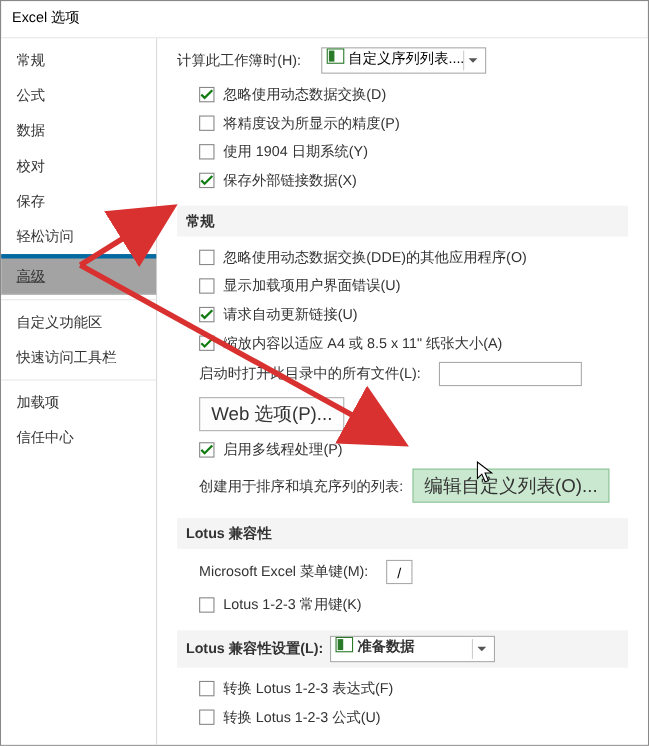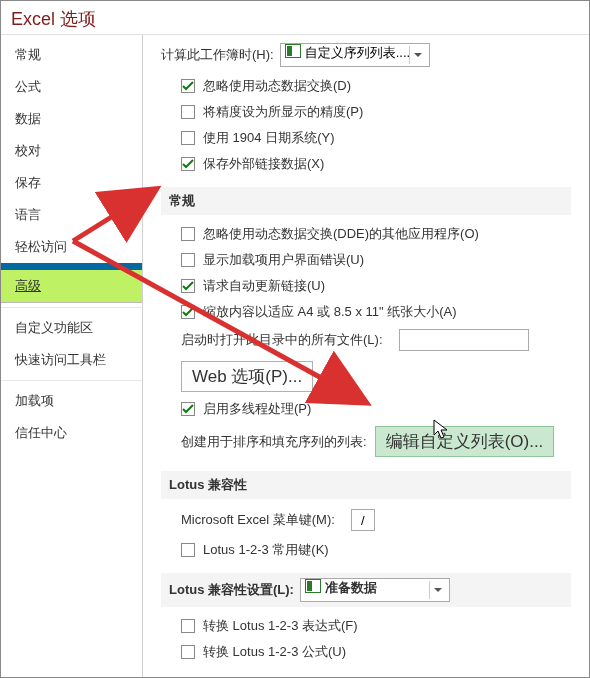"Excel 选项" .titlebar { color: #7f1d1d -> #000000; font-size: 18px -> 13px }
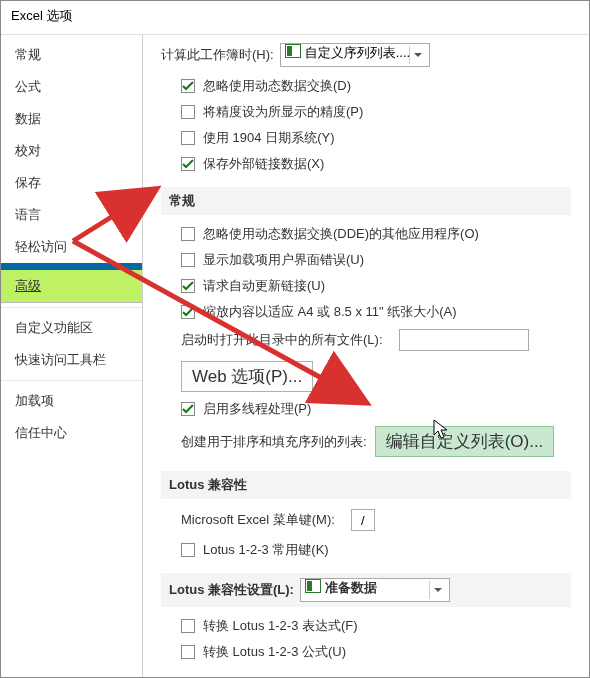"计算此工作簿时(H):" .truncated-top { gap: 6px -> 18px }
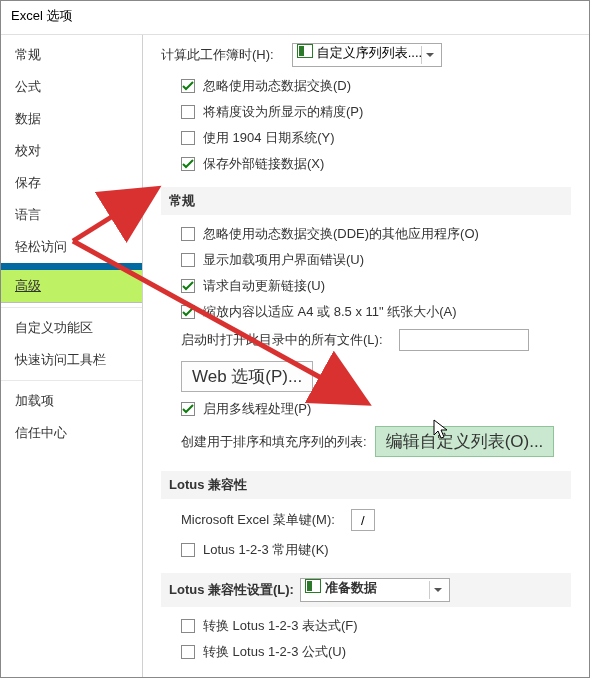"语言" div.sidebar-item { html: <div>语言</div> -> none }
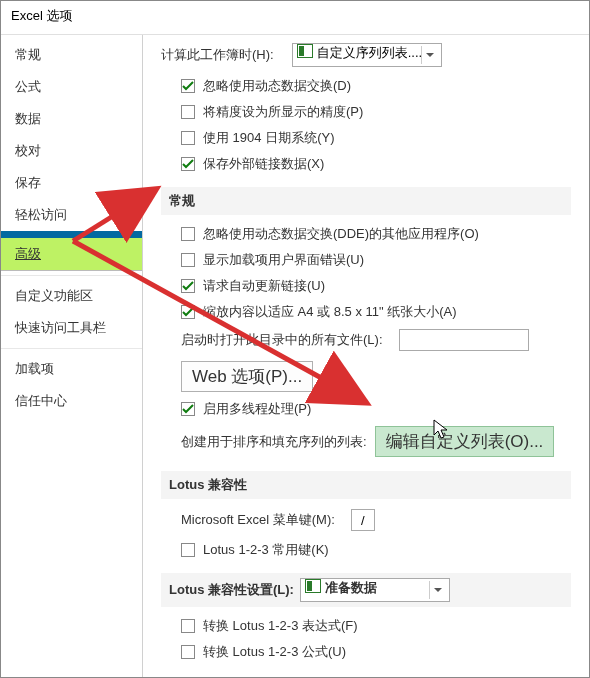"高级" .sidebar-item.selected { background: #bef264 -> #a3a3a3; border-top: 7px solid #0369a1 -> 4px solid #0369a1 }
